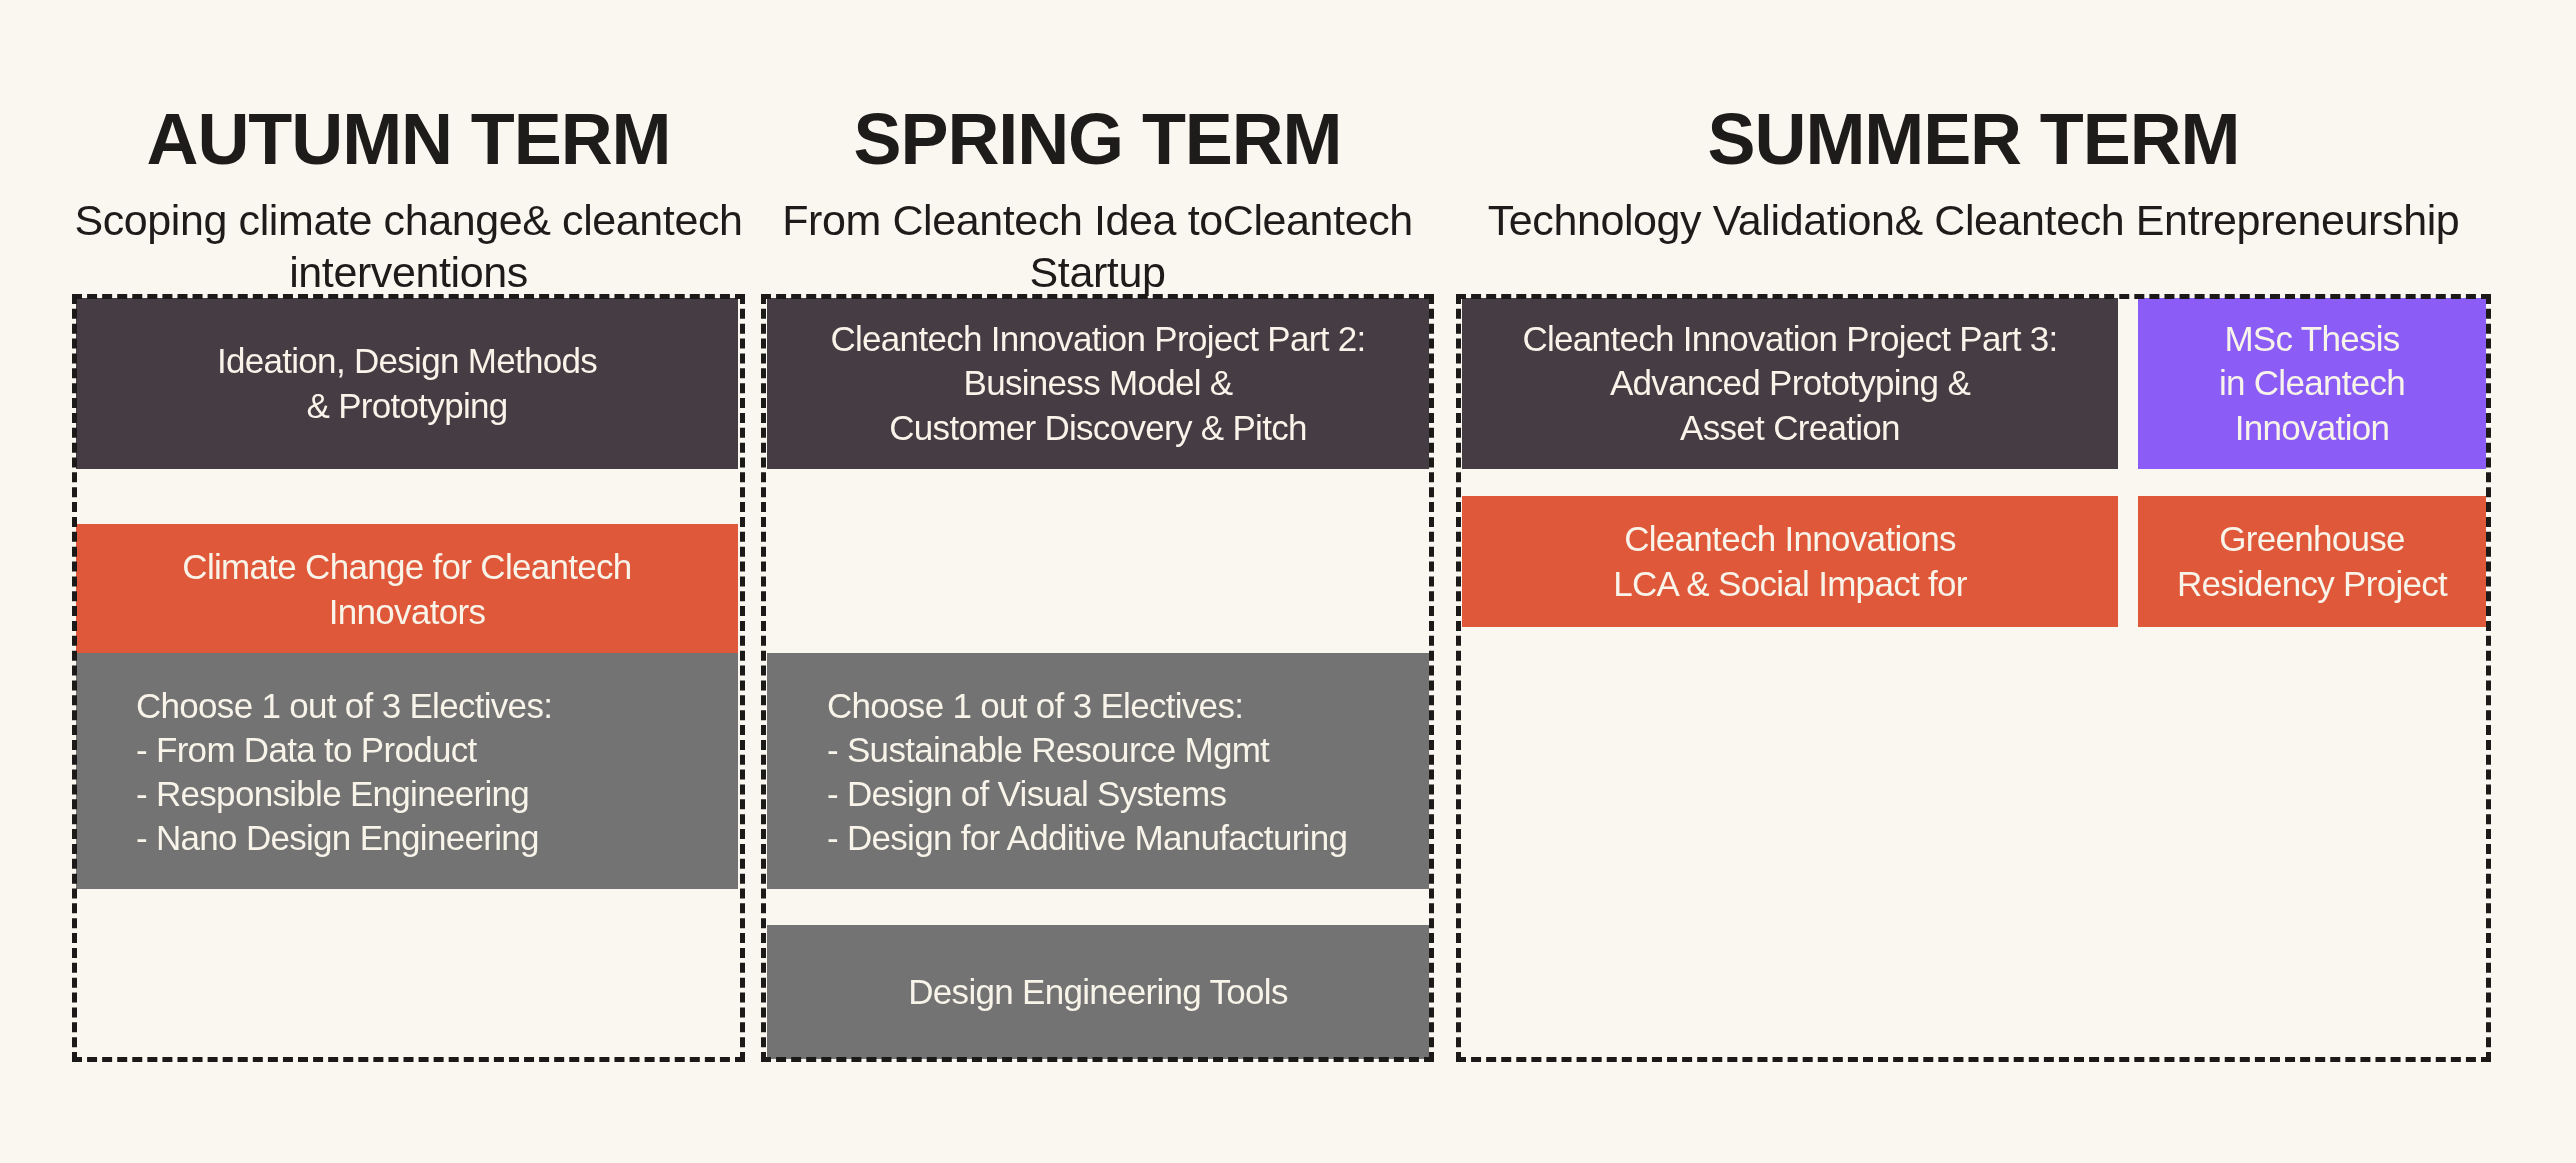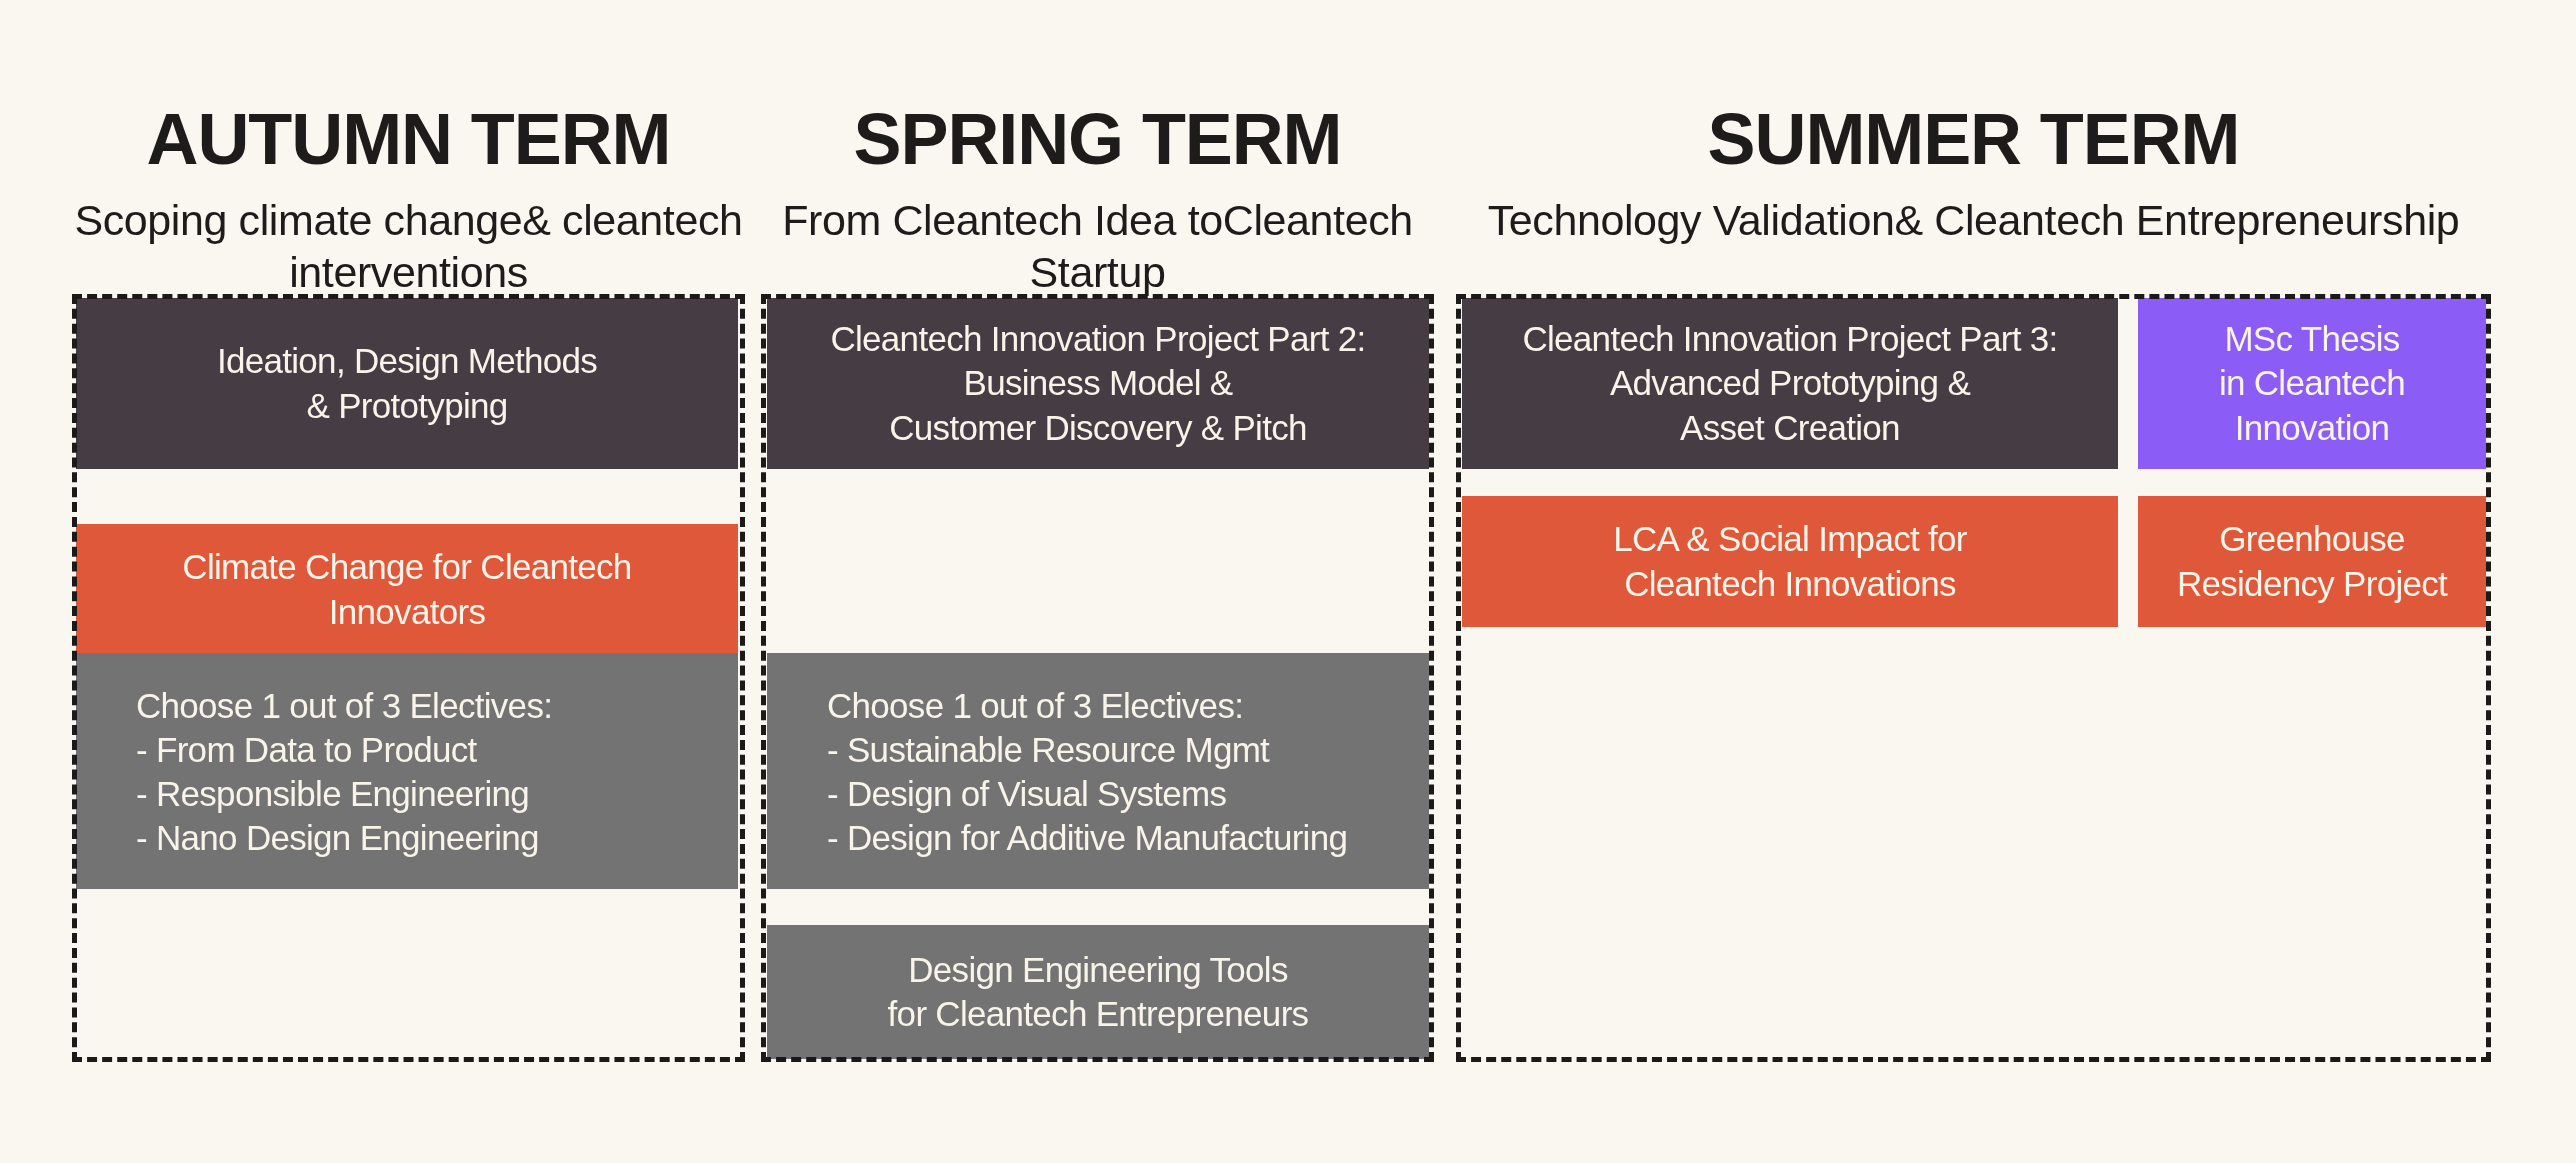"LCA & Social Impact for" span.ln { order: before "Cleantech Innovations" -> after "Cleantech Innovations" }
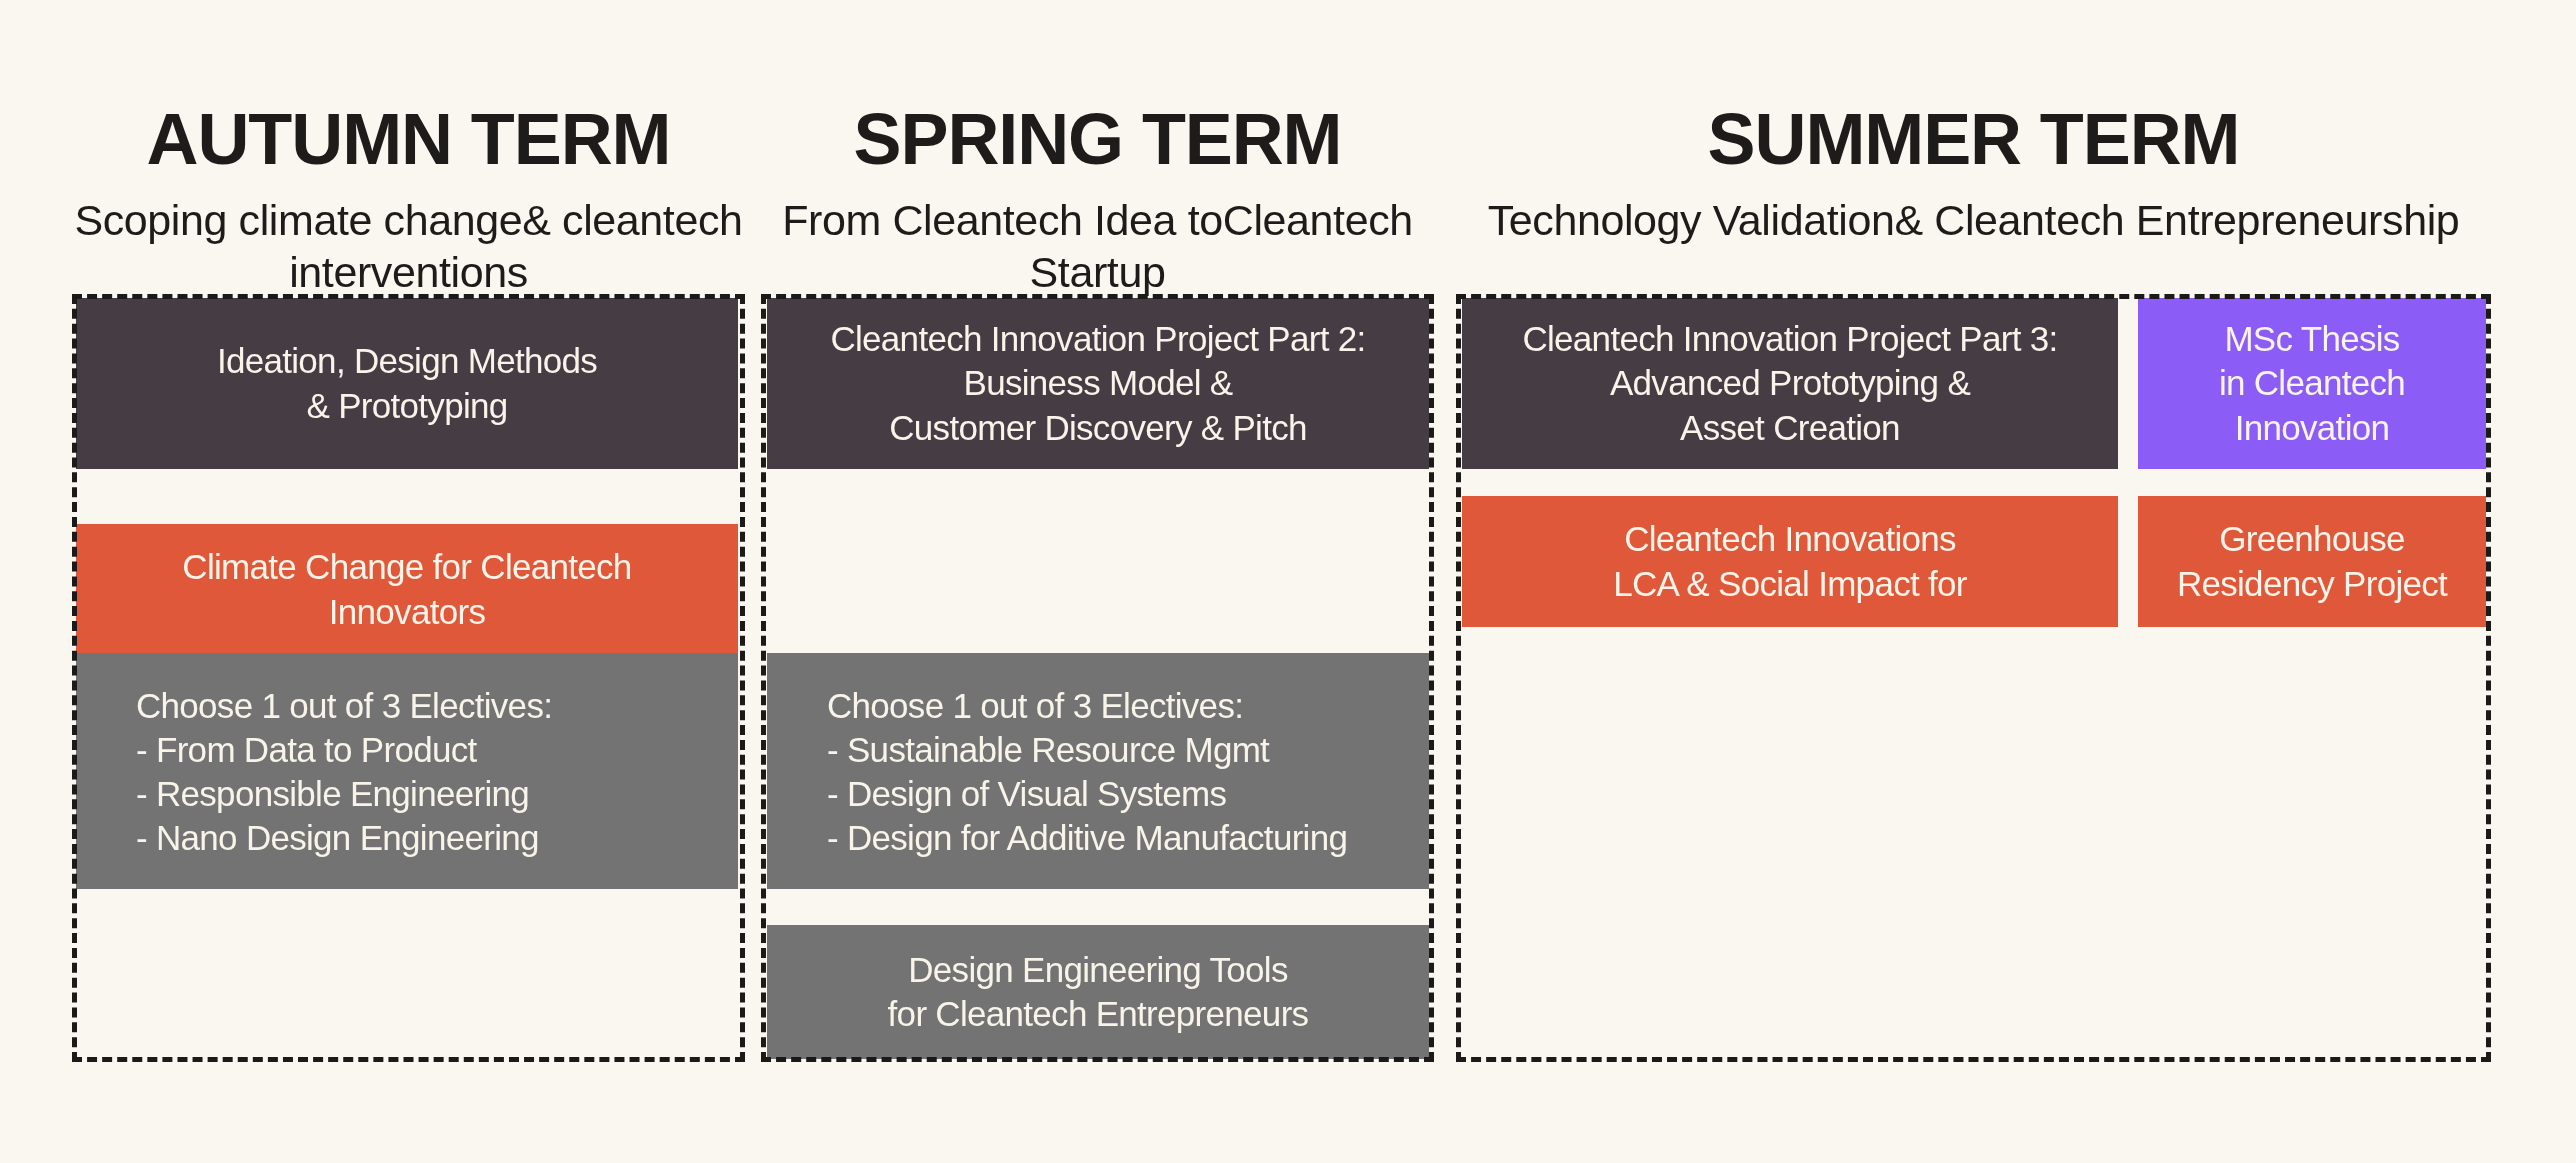"for Cleantech Entrepreneurs" span.ln { html: <span>for Cleantech Entrepreneurs</span> -> none }
